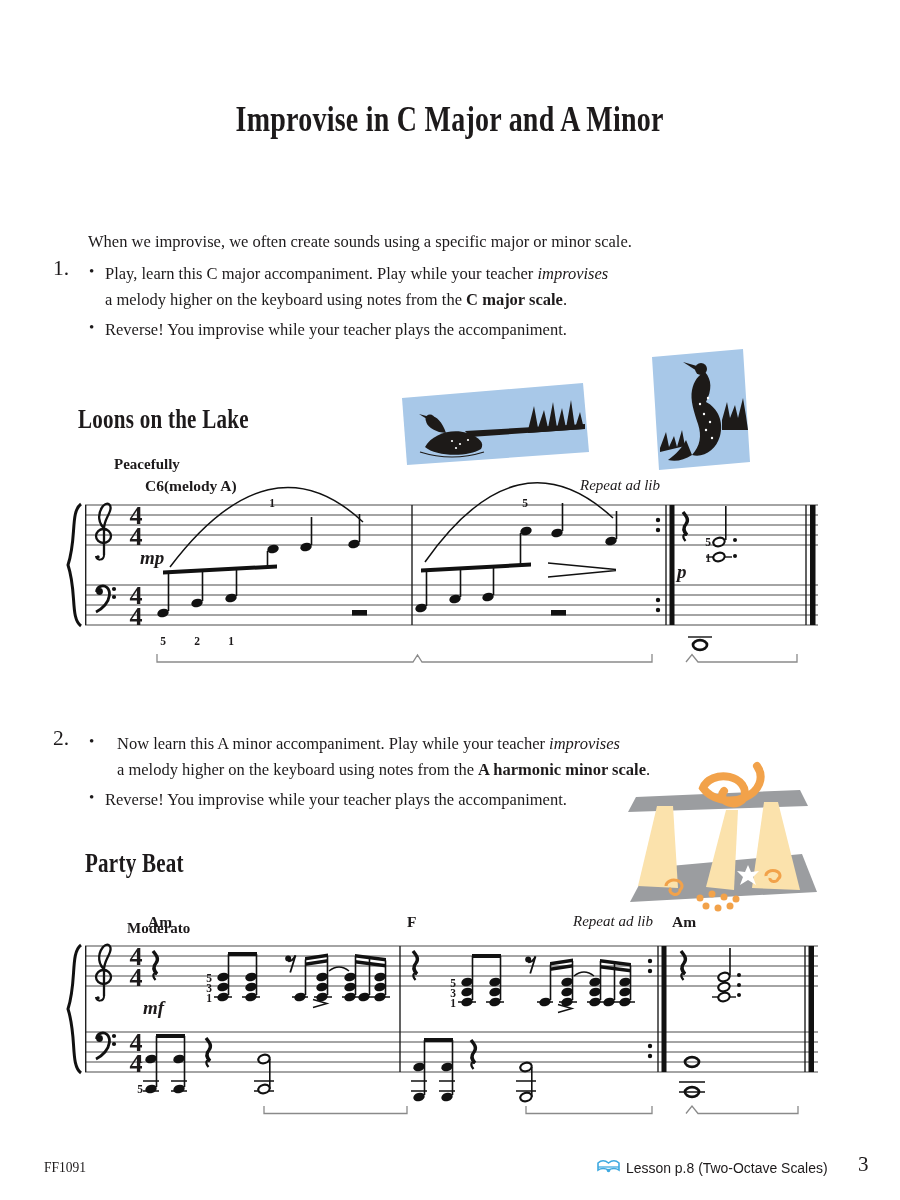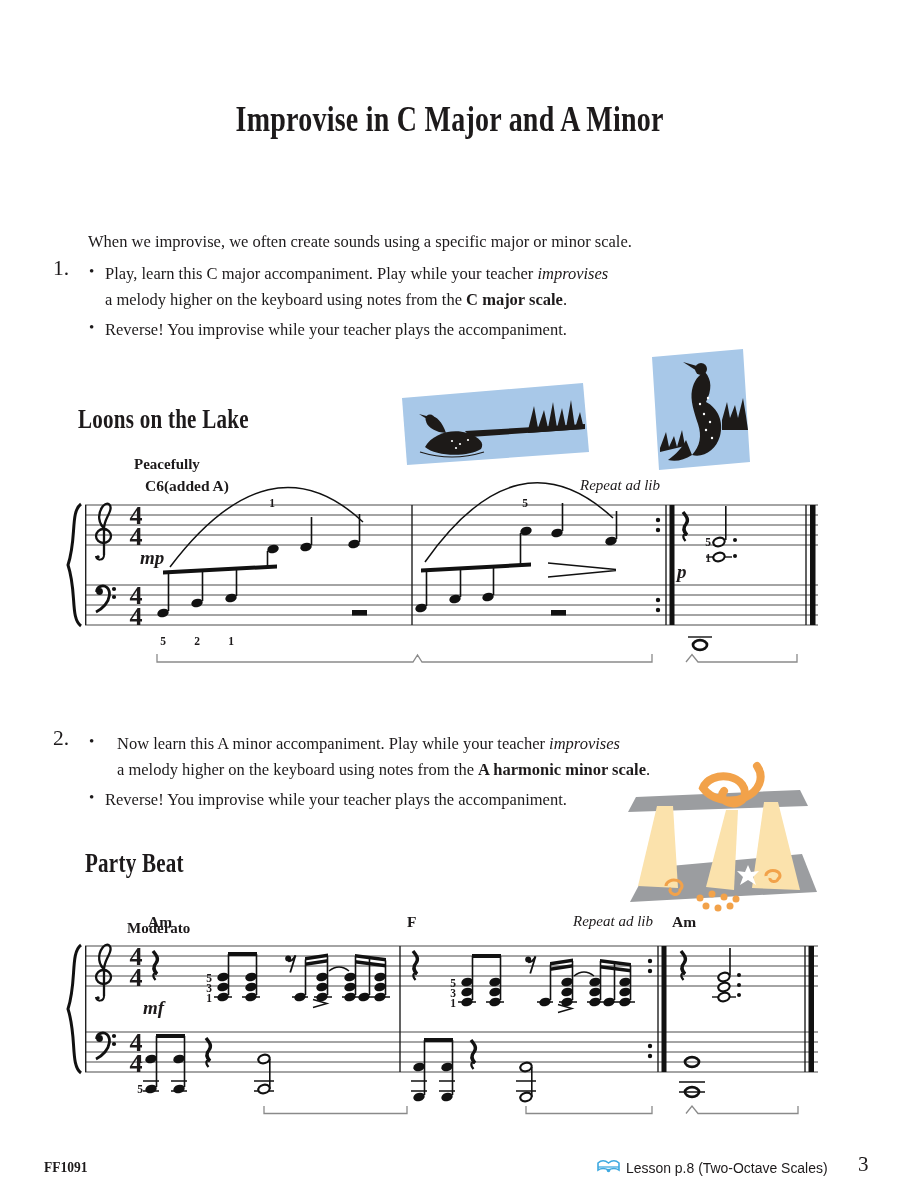"Peacefully" div.abs { left: 134px -> 114px }
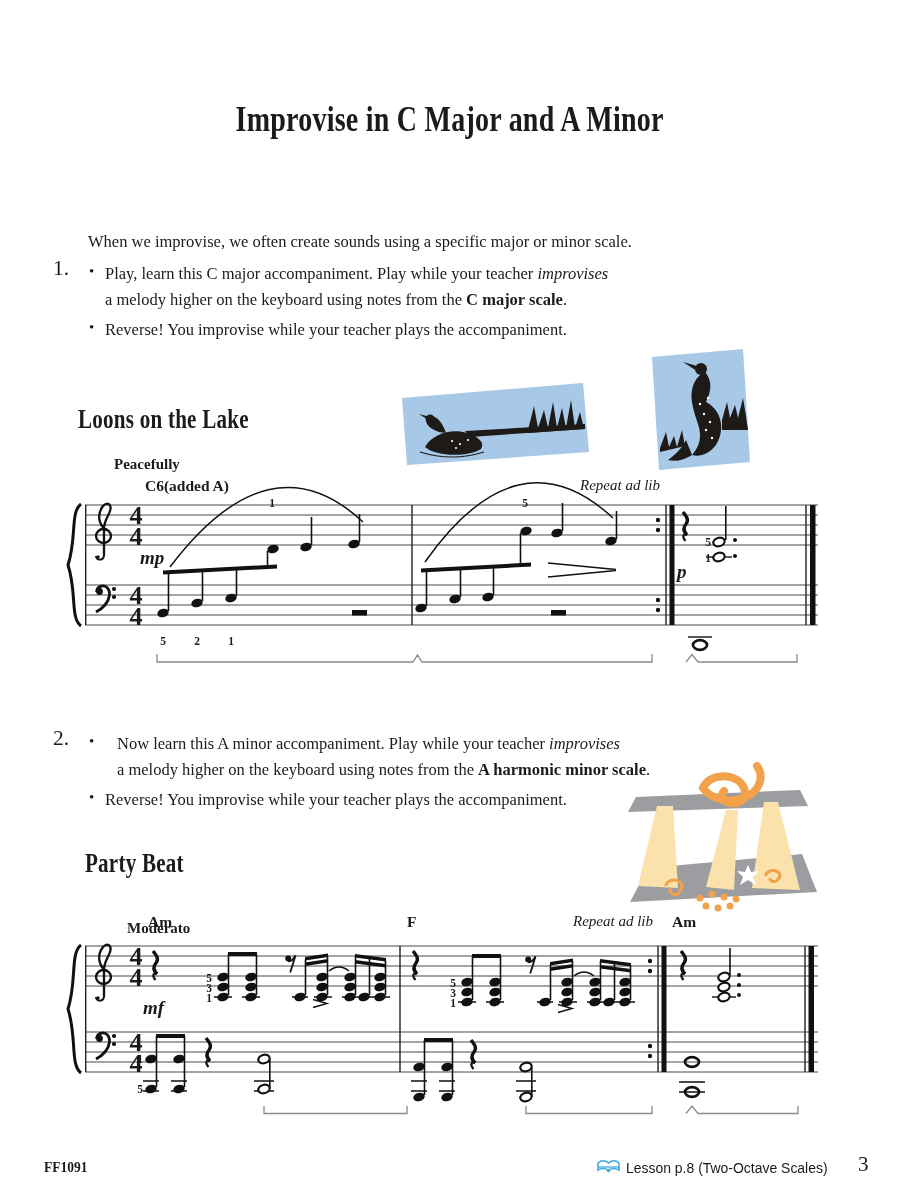"C6(added A)" div.abs { text: added -> melody }
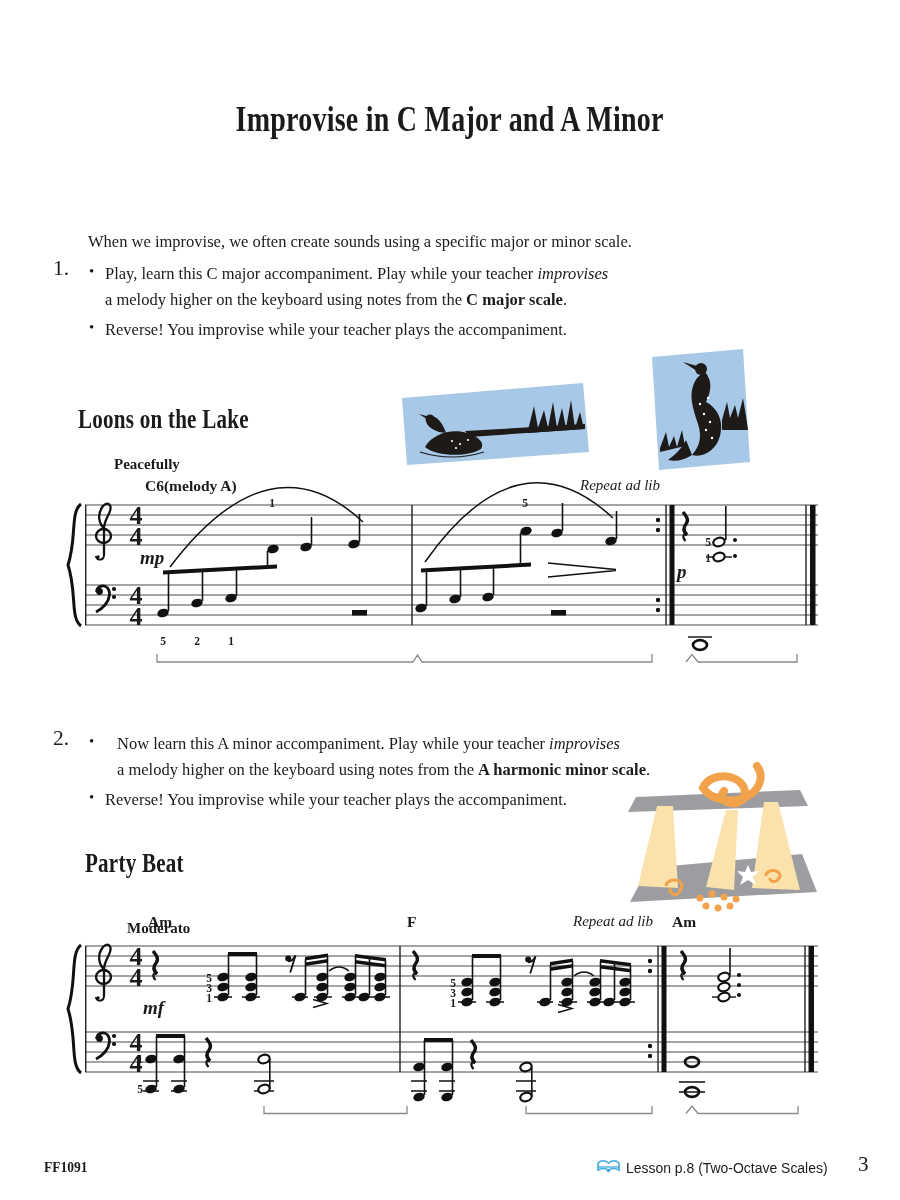"FF1091" div.abs { font-weight: bold -> none }
